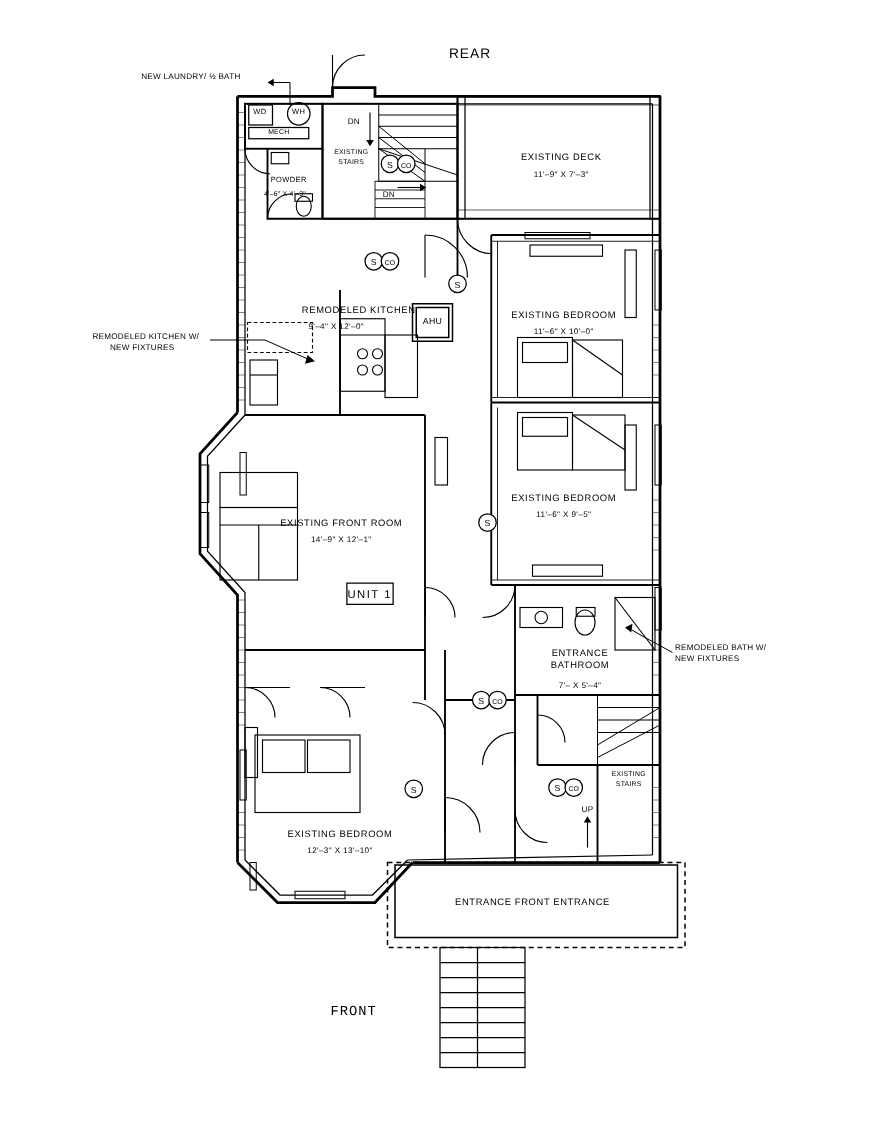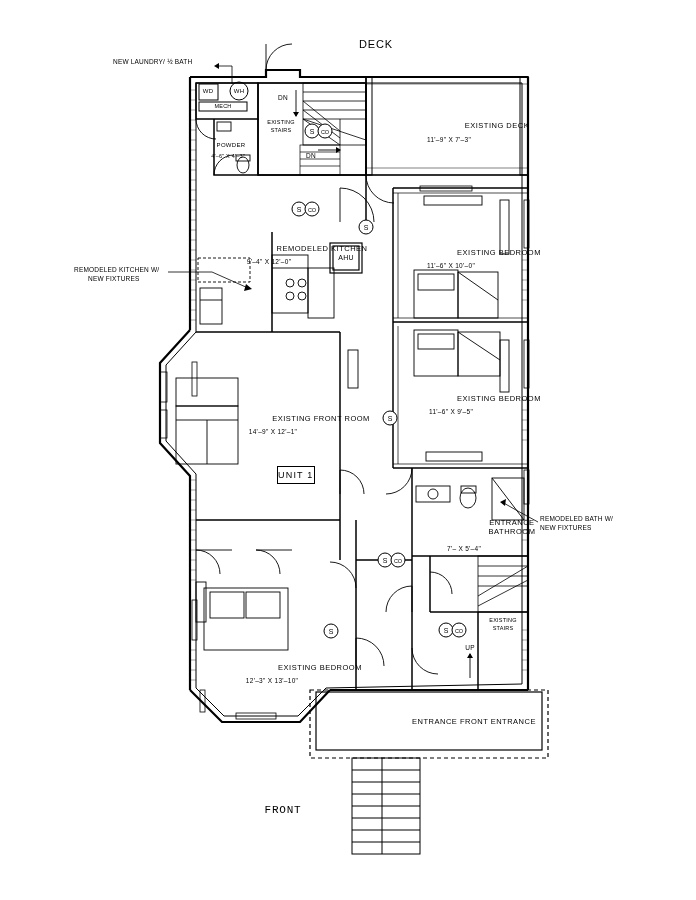"DECK" div.lbl { text: DECK -> REAR }
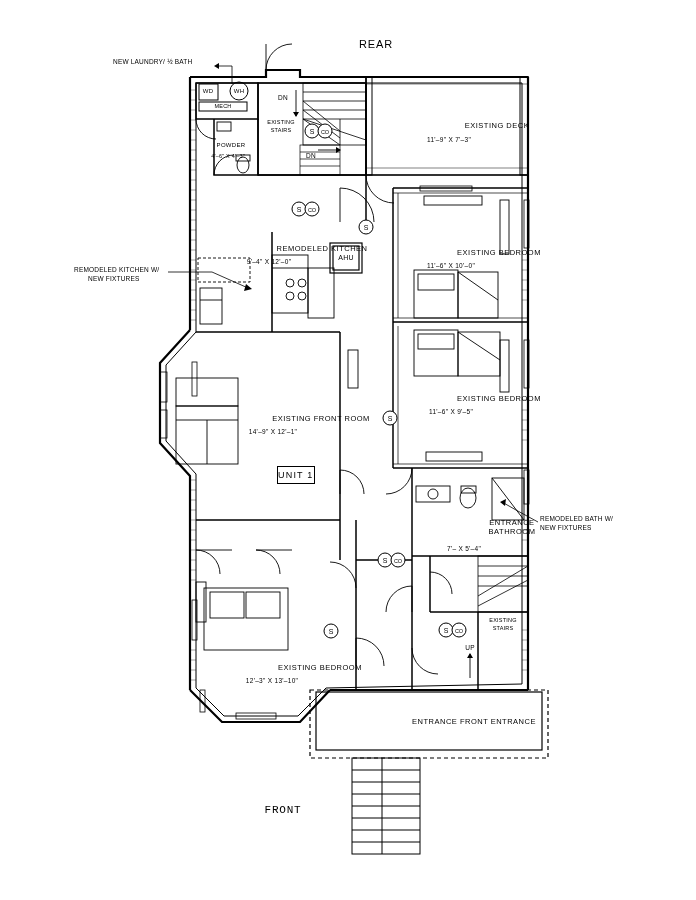"EXISTING DECK" .lbl.room { margin-left: 48px -> none }
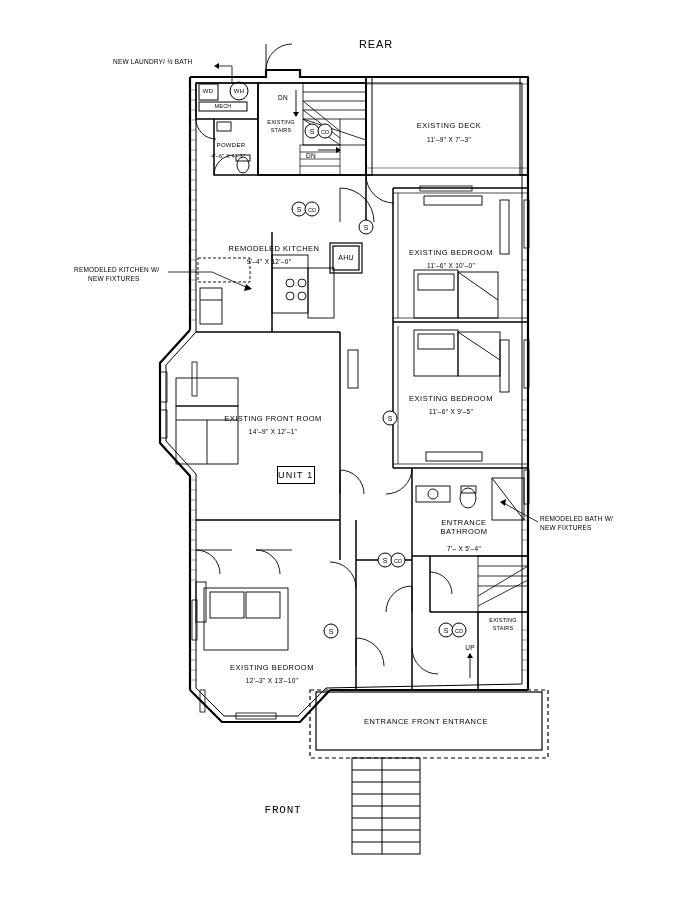"REMODELED KITCHEN" div.lbl { left: 274px -> 287px }
